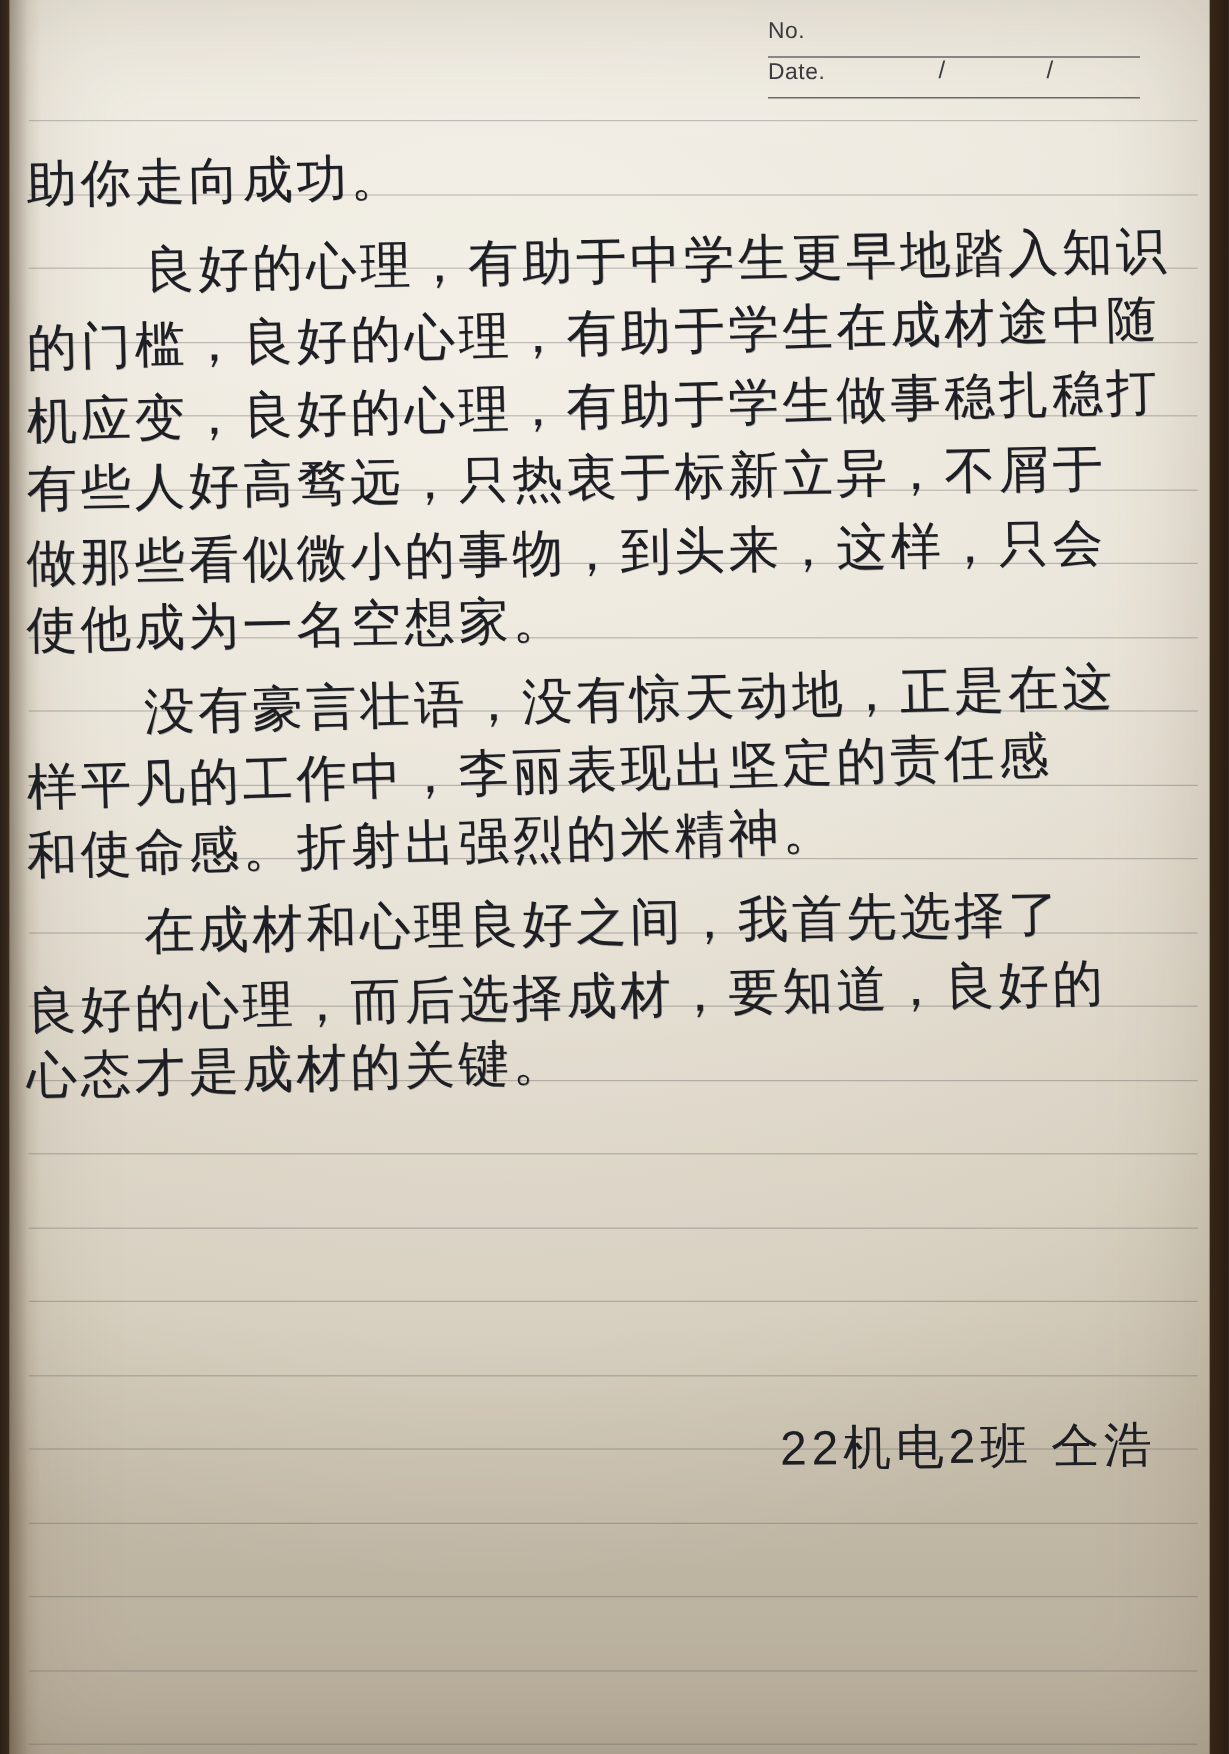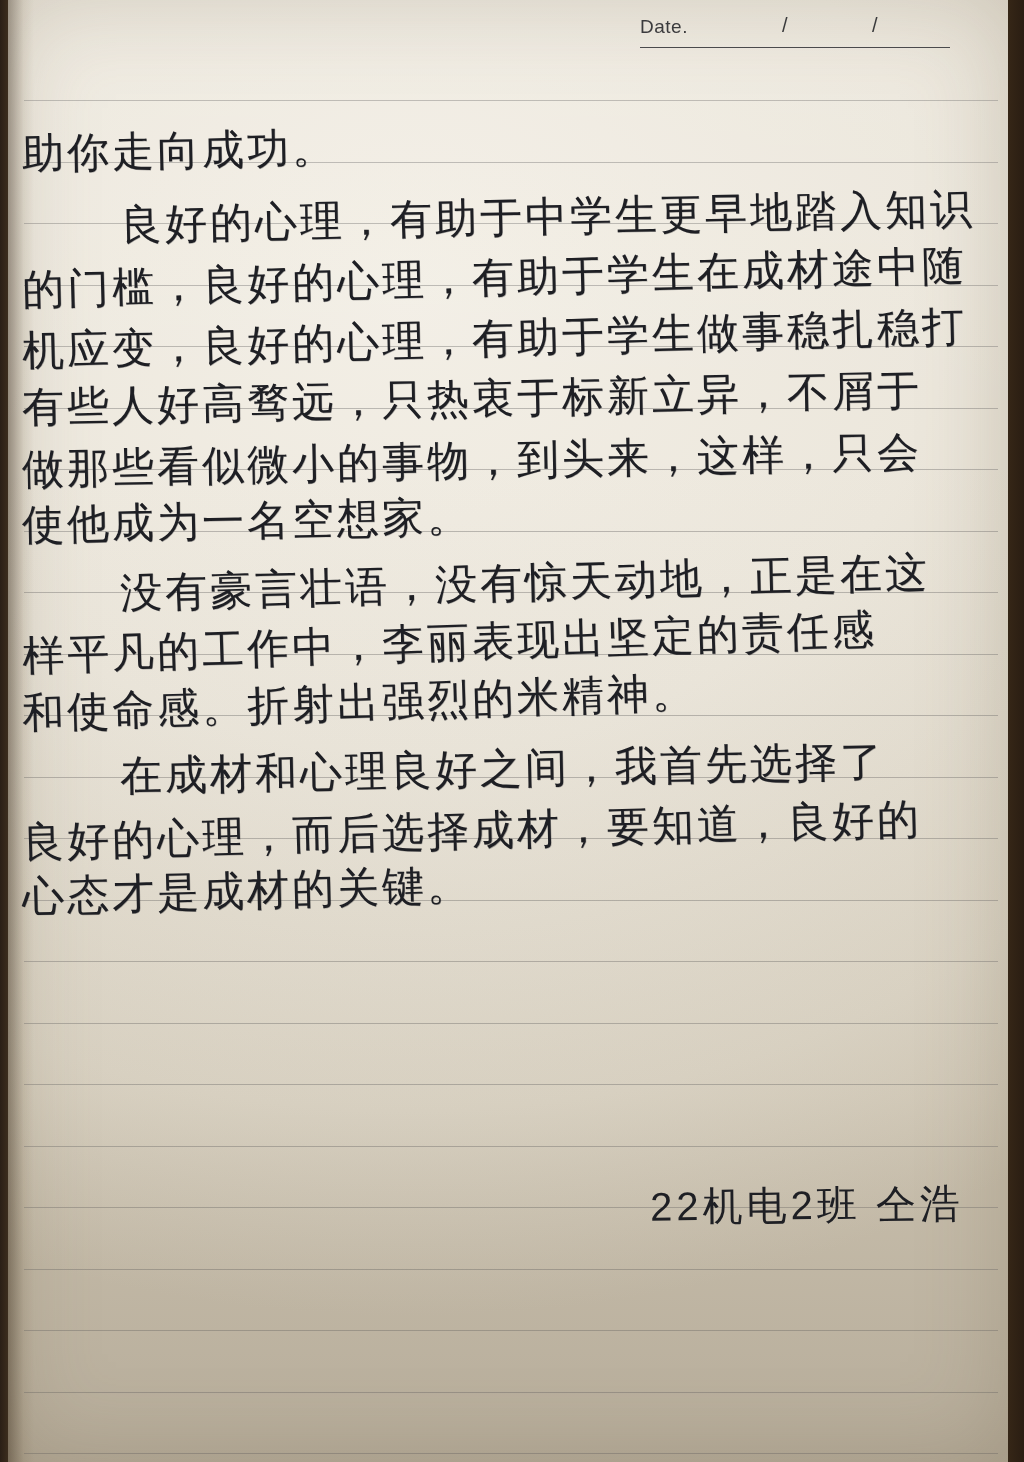"No." div.hdr-row { html: none -> <div> <span>No.</span> <span></span> </div> }
